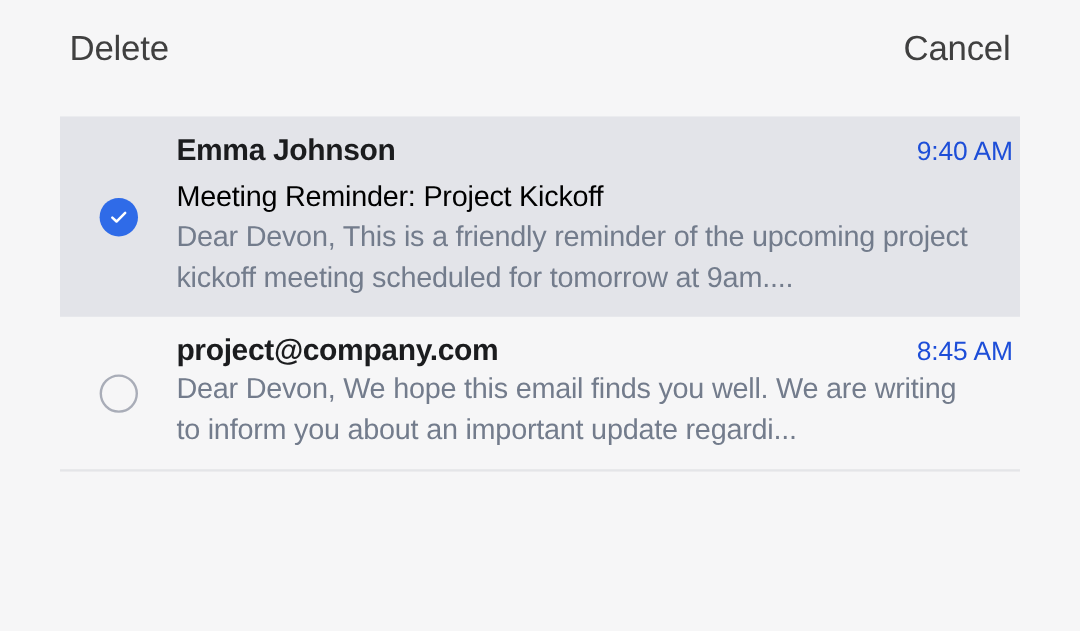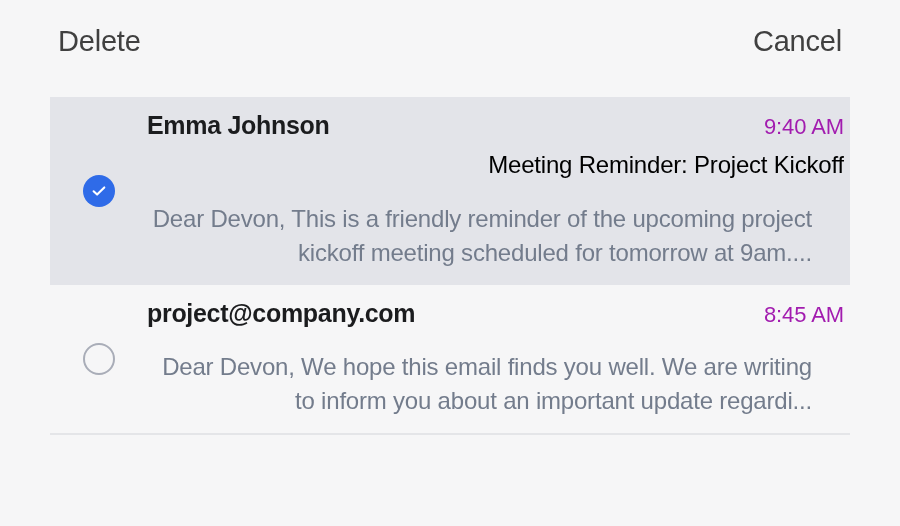"Emma Johnson" .mail-row { text-align: right -> none }
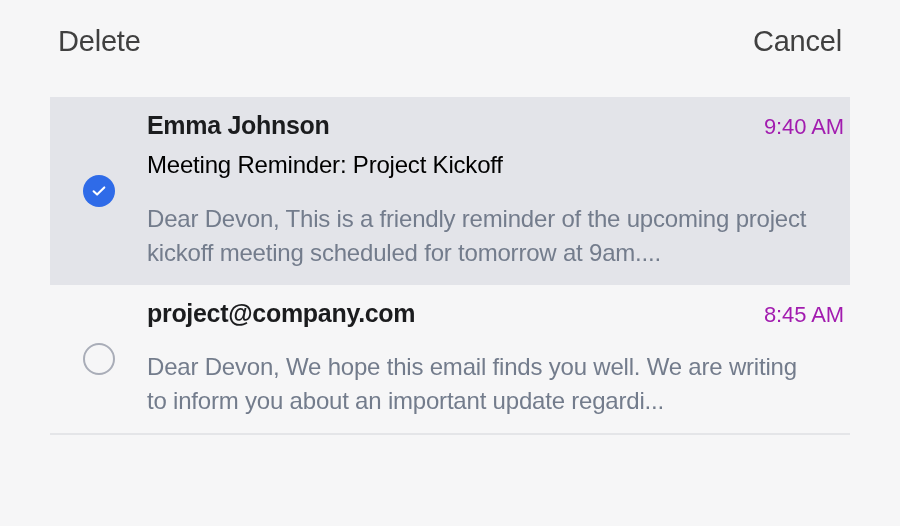"9:40 AM" .timestamp { color: #a21caf -> #1d4ed8 }
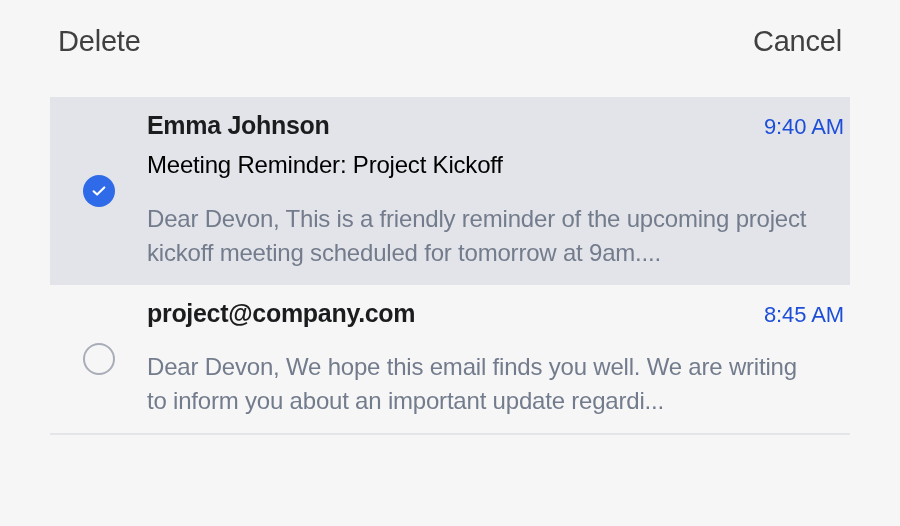"Dear Devon, This is a" .preview { margin-top: 21px -> 0 }
